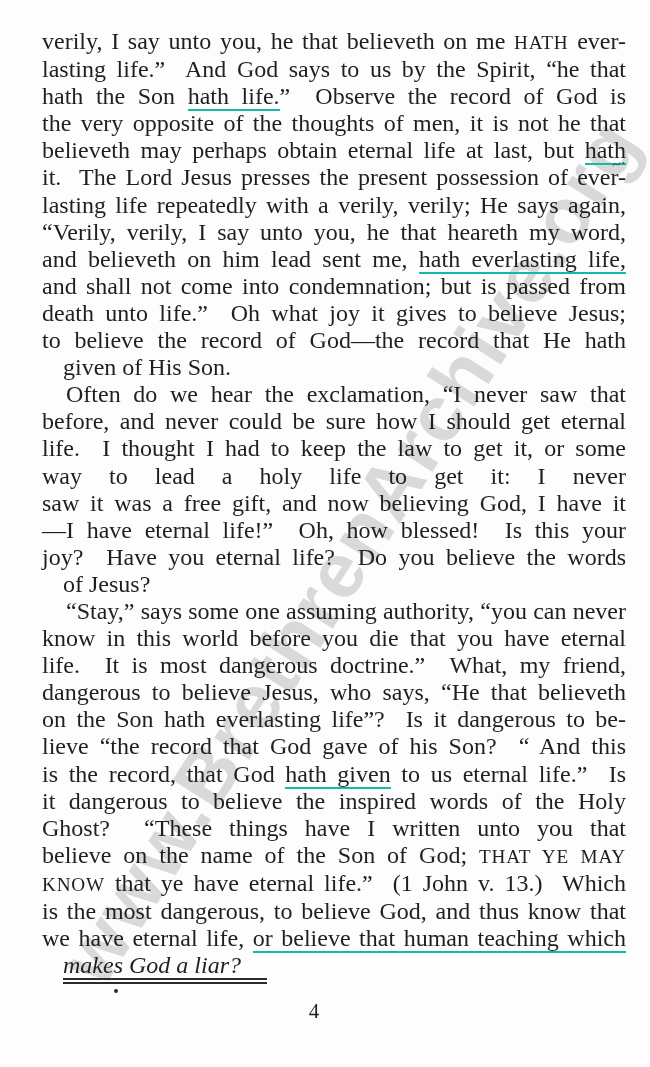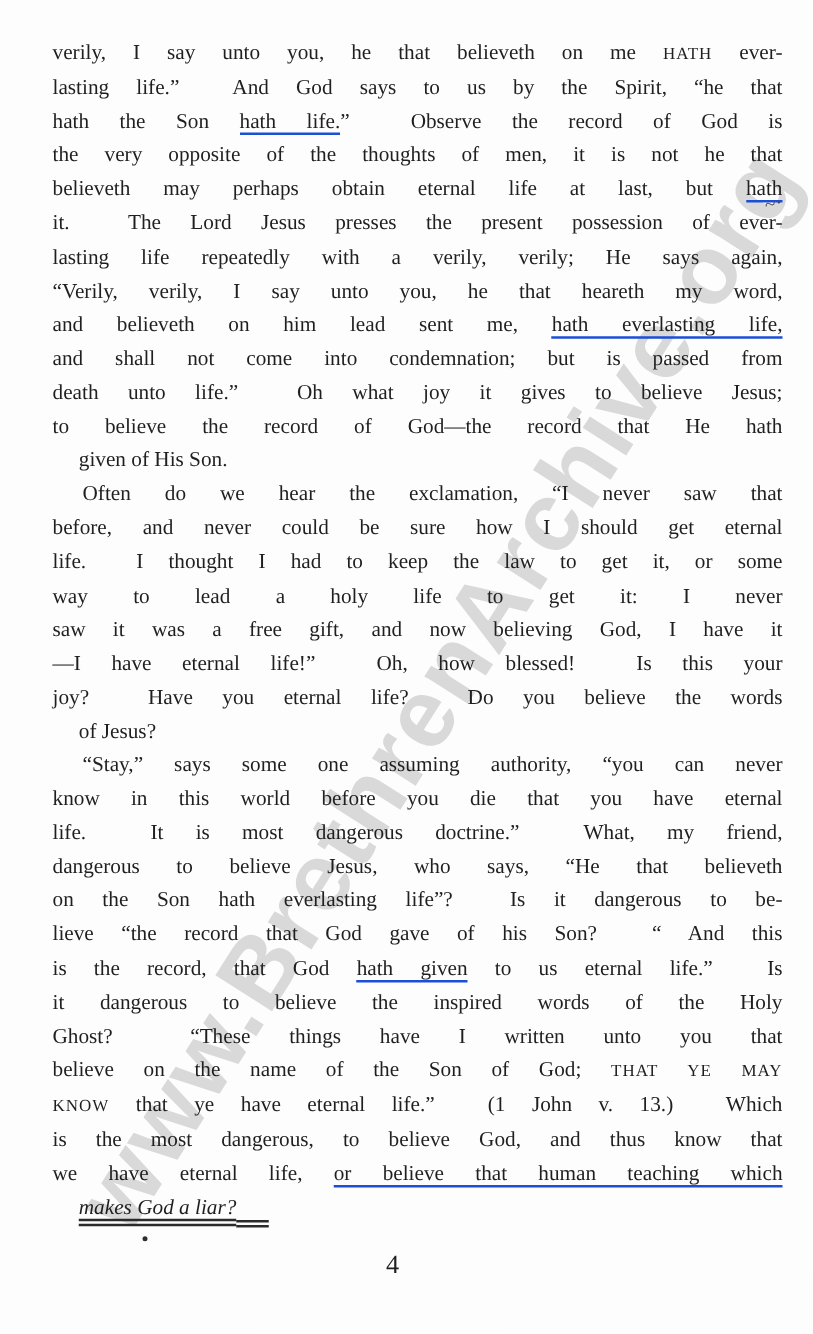"verily, I say unto you," .text-block { font-size: 17px -> 24px }
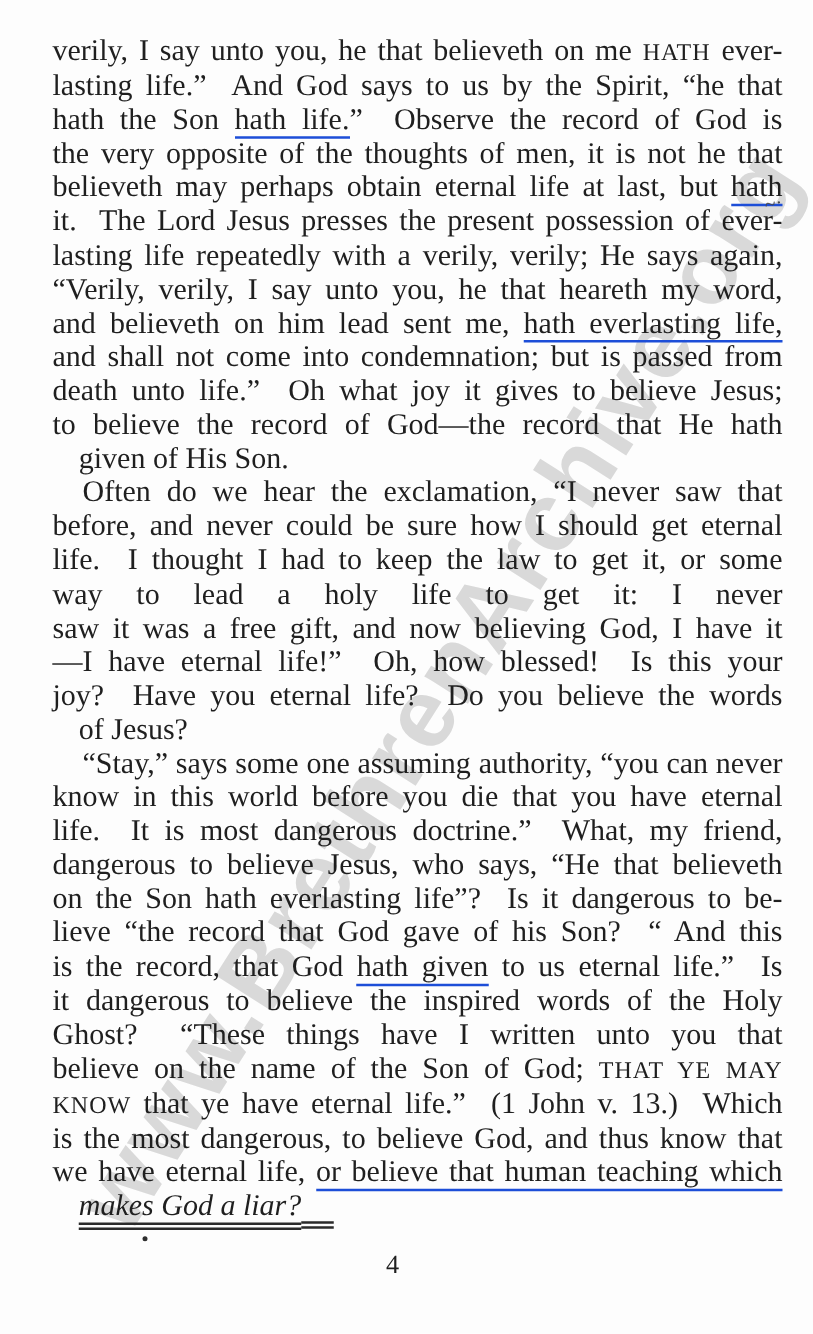"hath life." .u { border-bottom: 2px solid #1d4ed8 -> 2px solid #14b8a6 }
